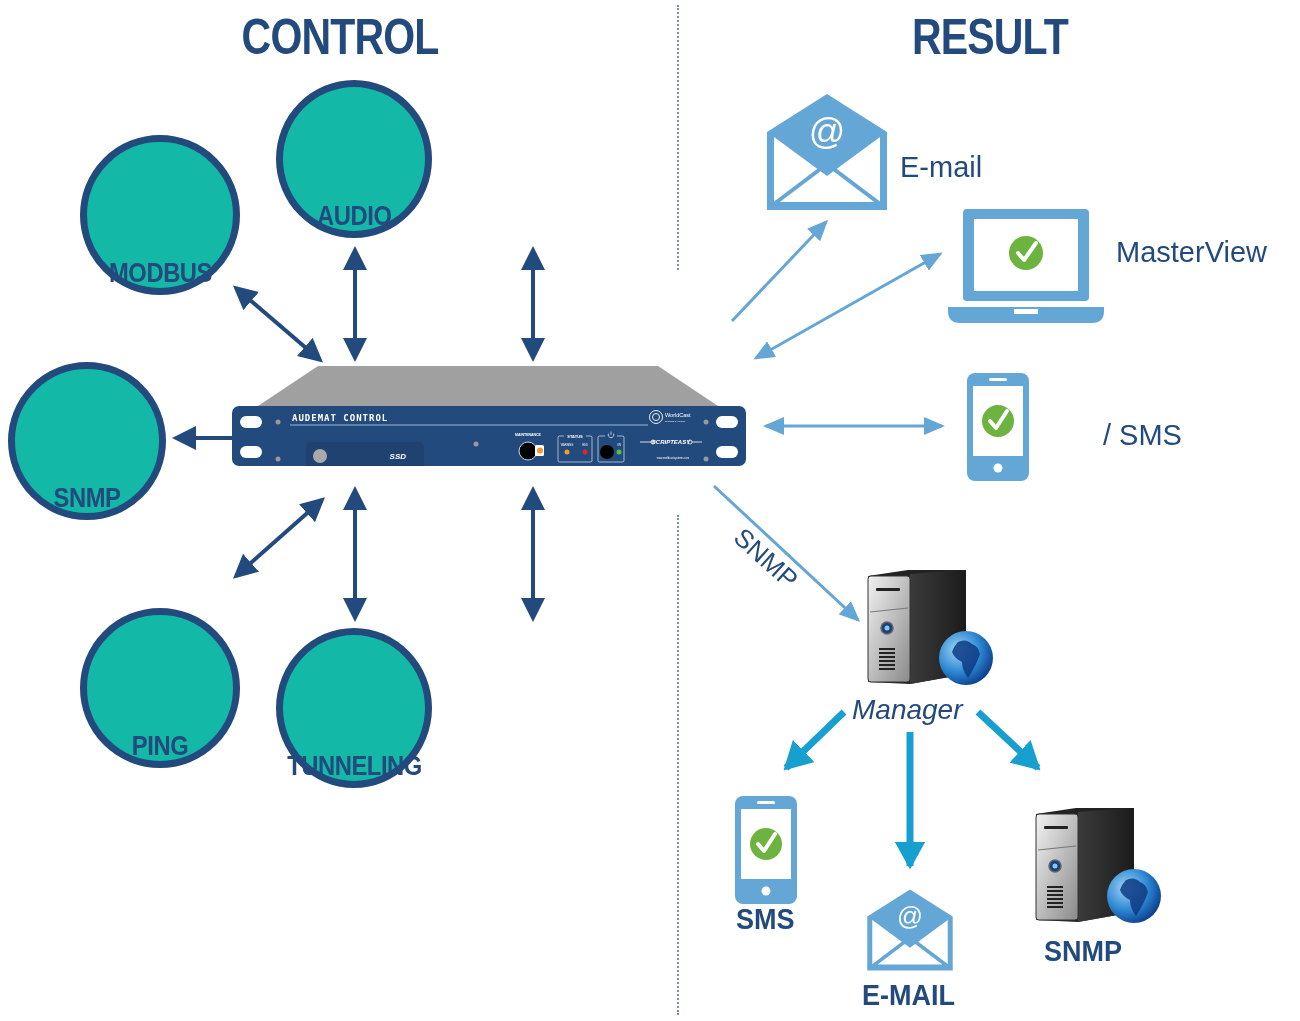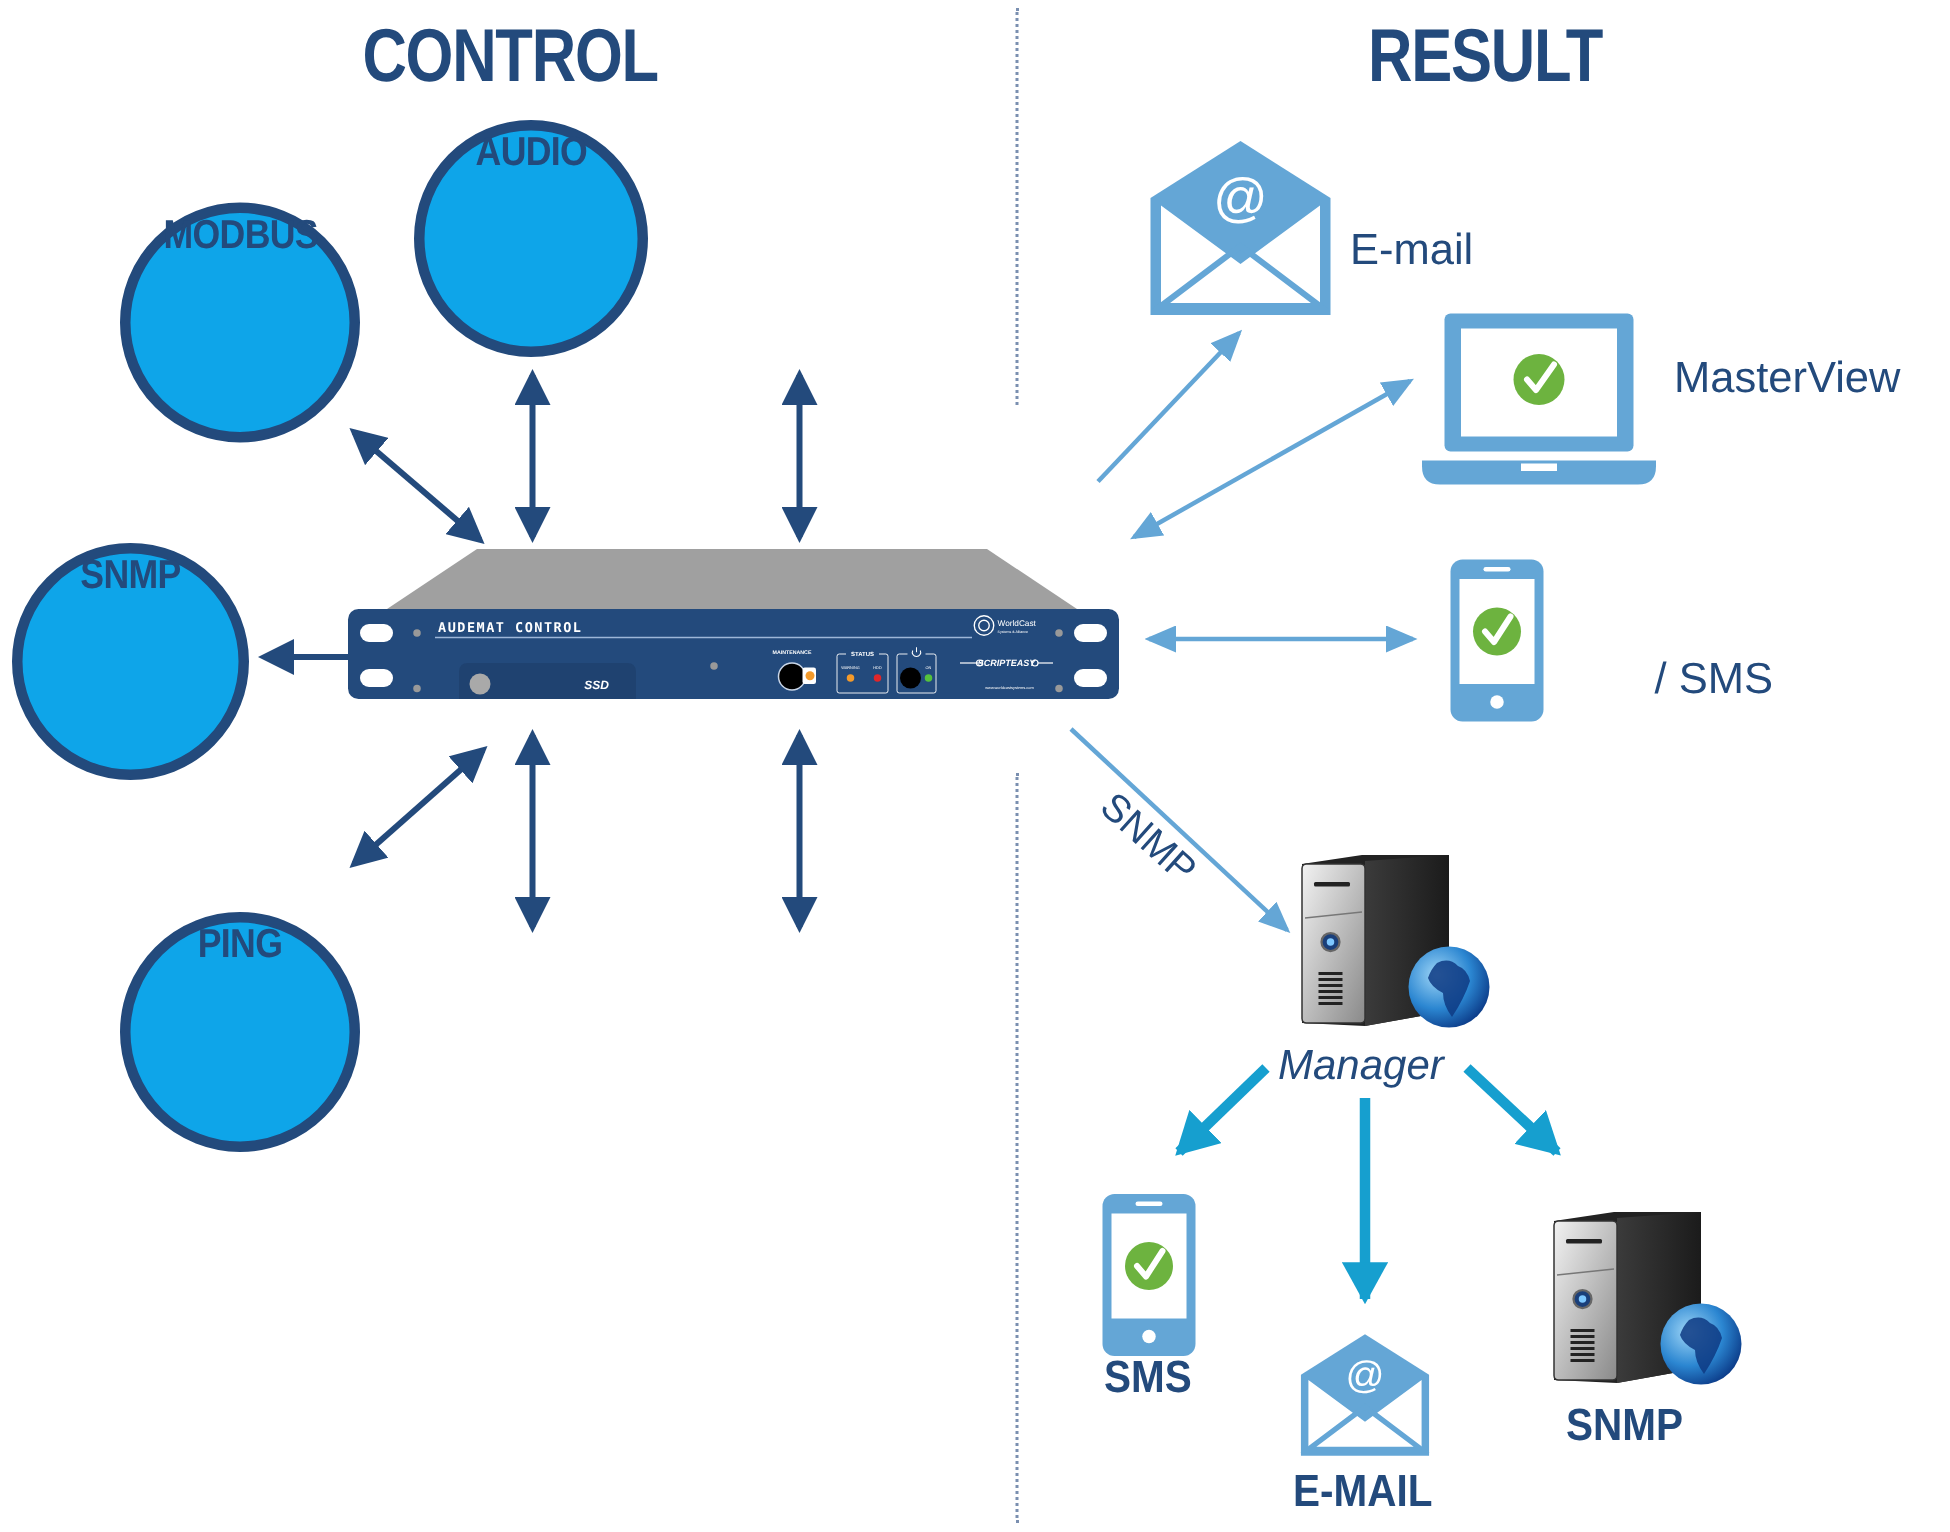"AUDIO" .circle { align-items: flex-start -> flex-end; background: #0ea5e9 -> #14b8a6 }
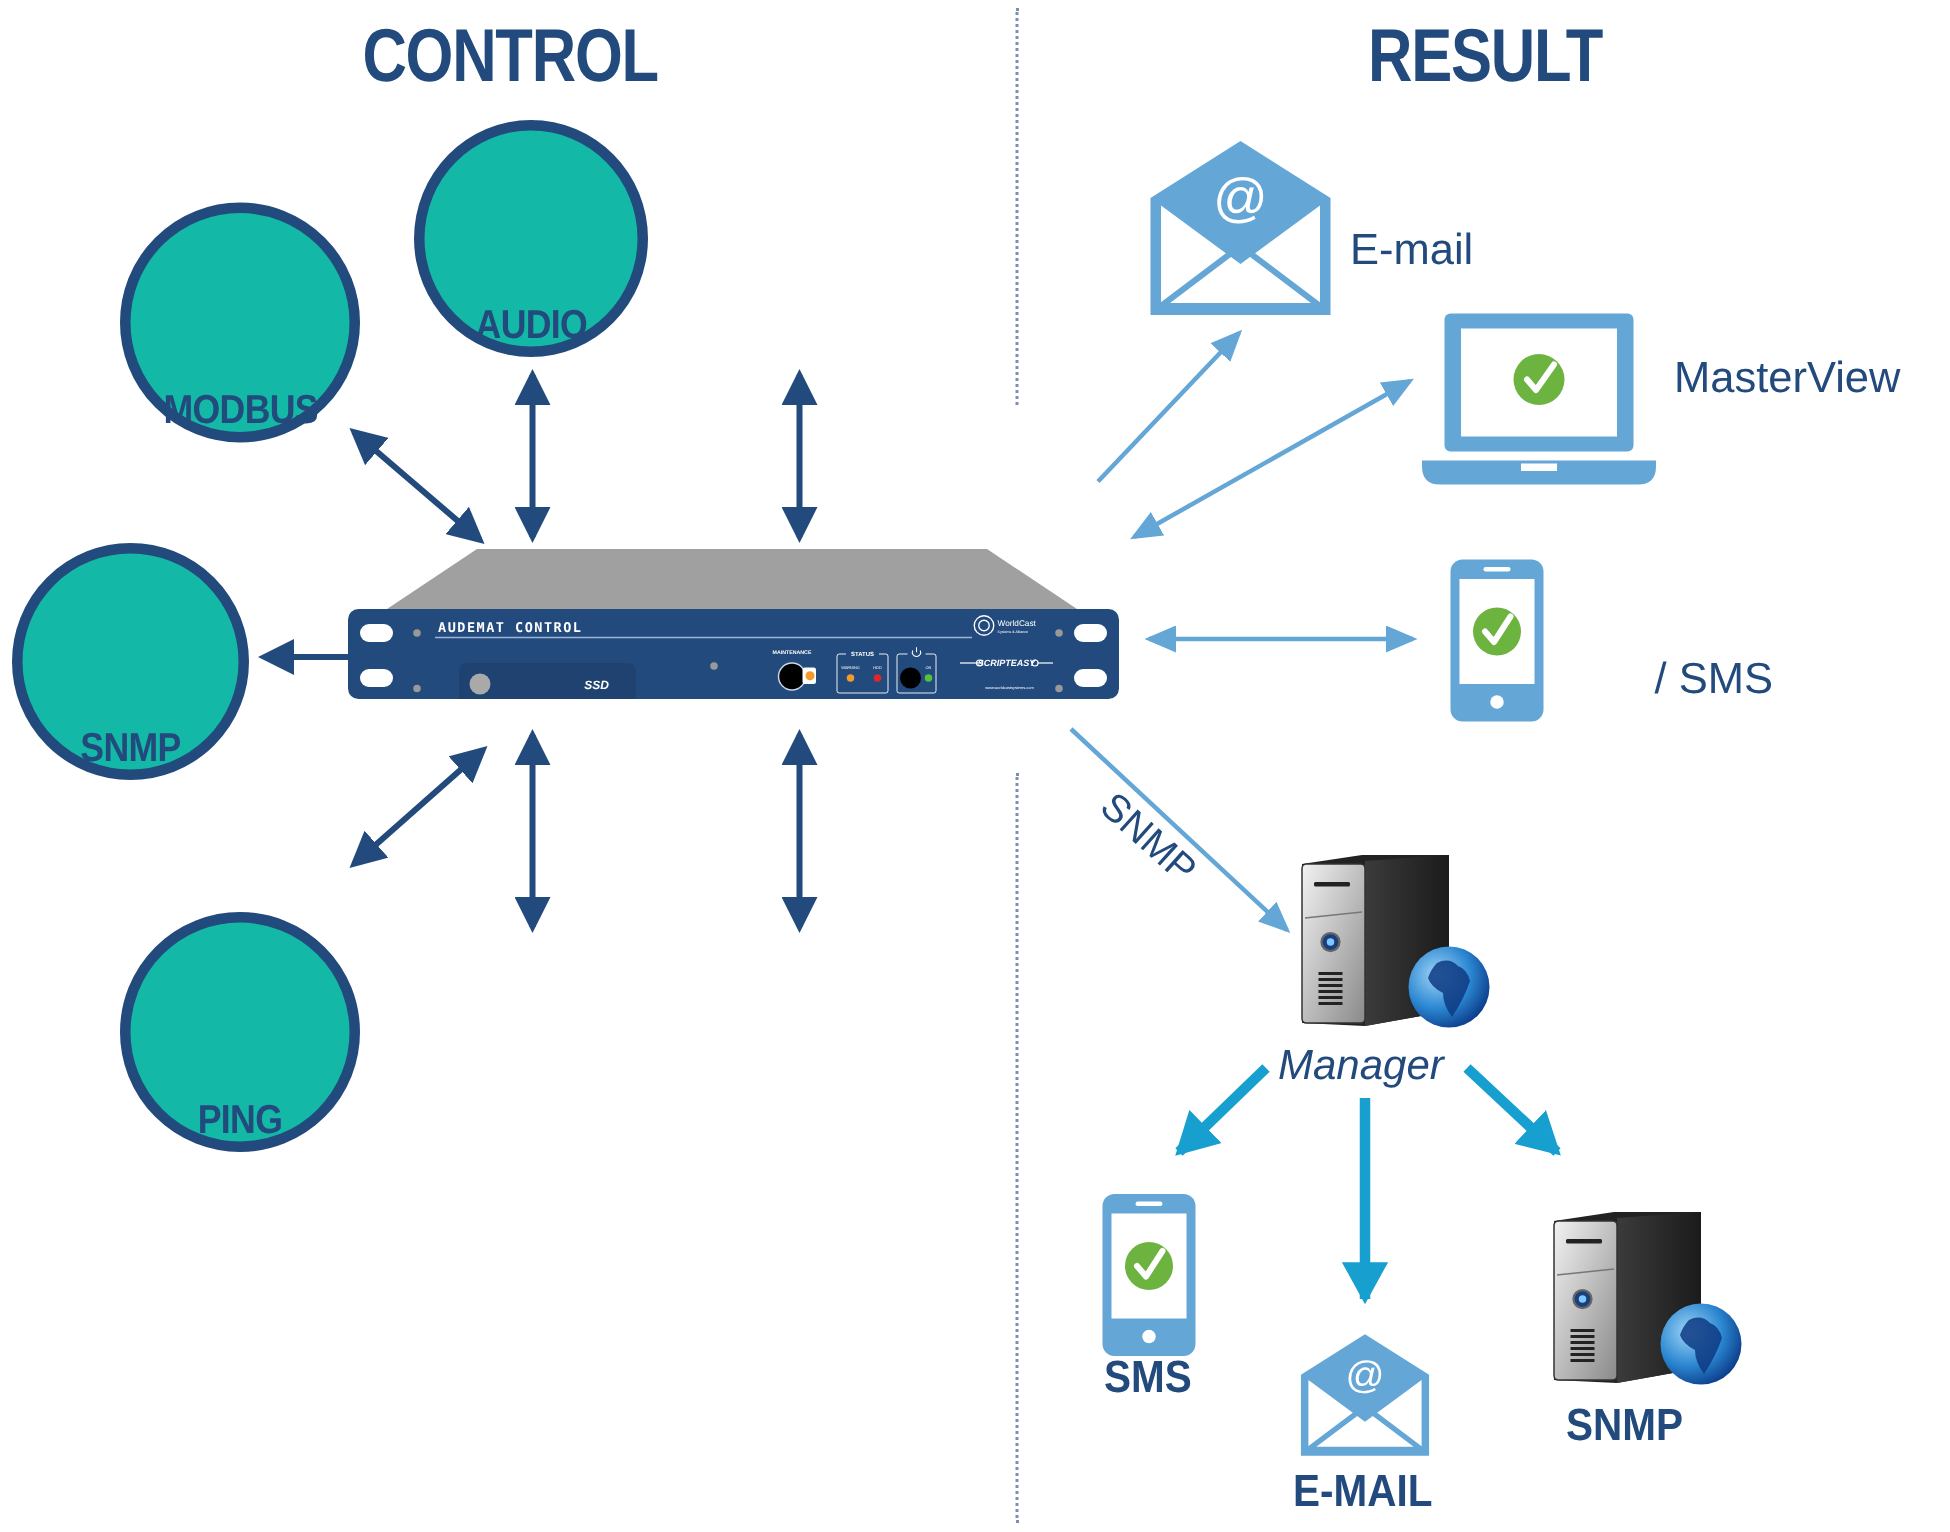"/ SMS" div.lbl { top: 437px -> 419px }
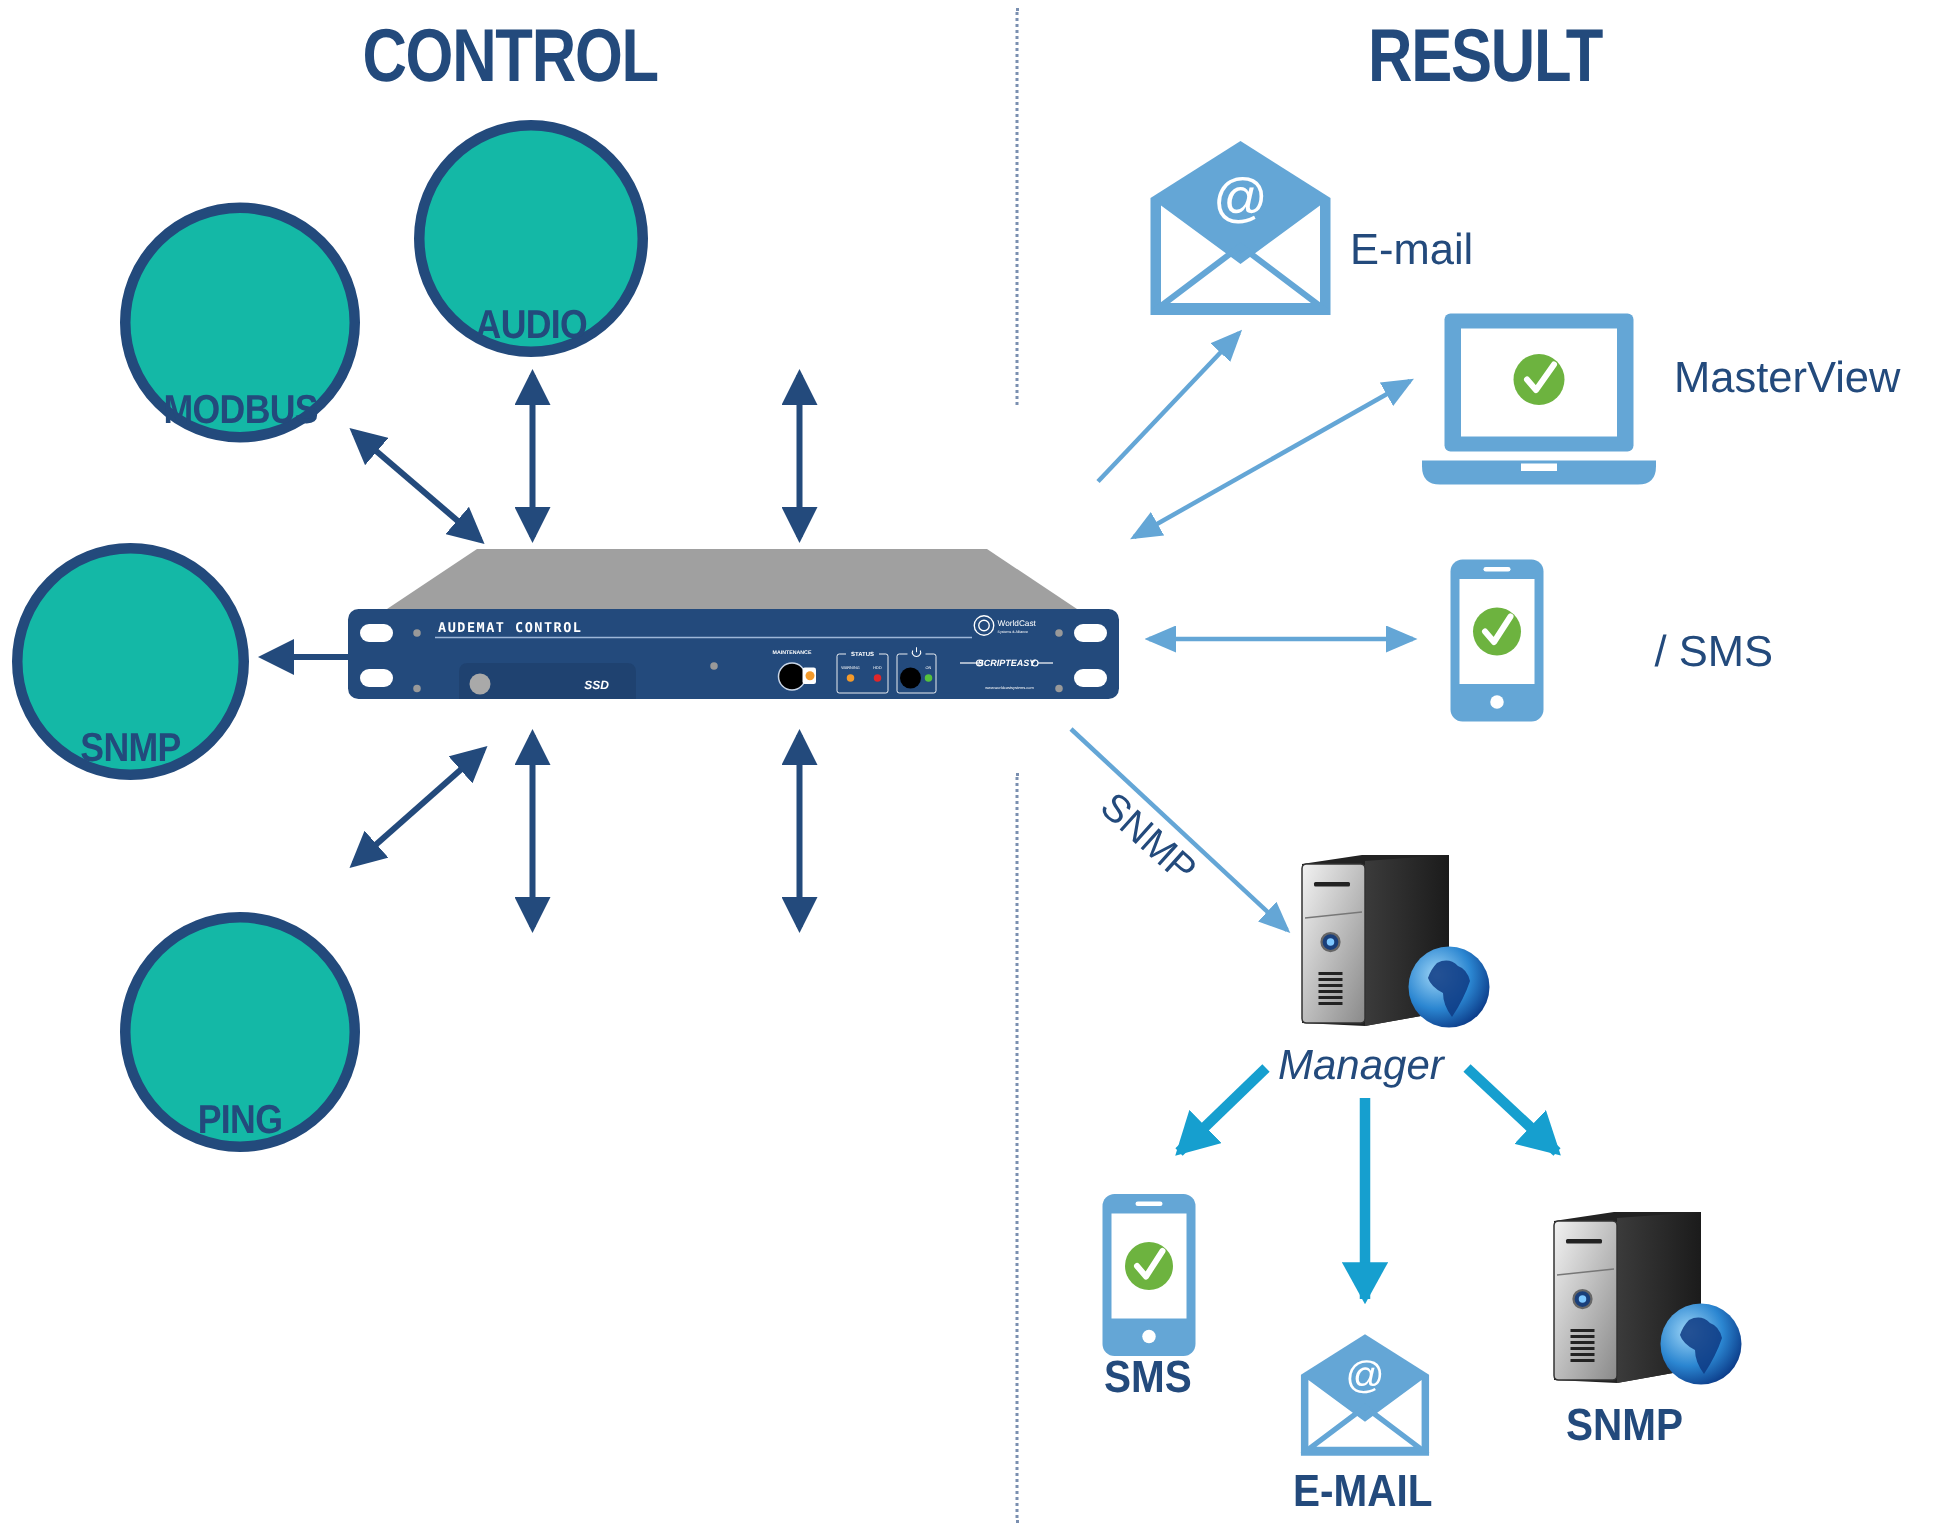"TUNNELING" div.circle { html: none -> <div> <span>TUNNELING</span> </div> }
